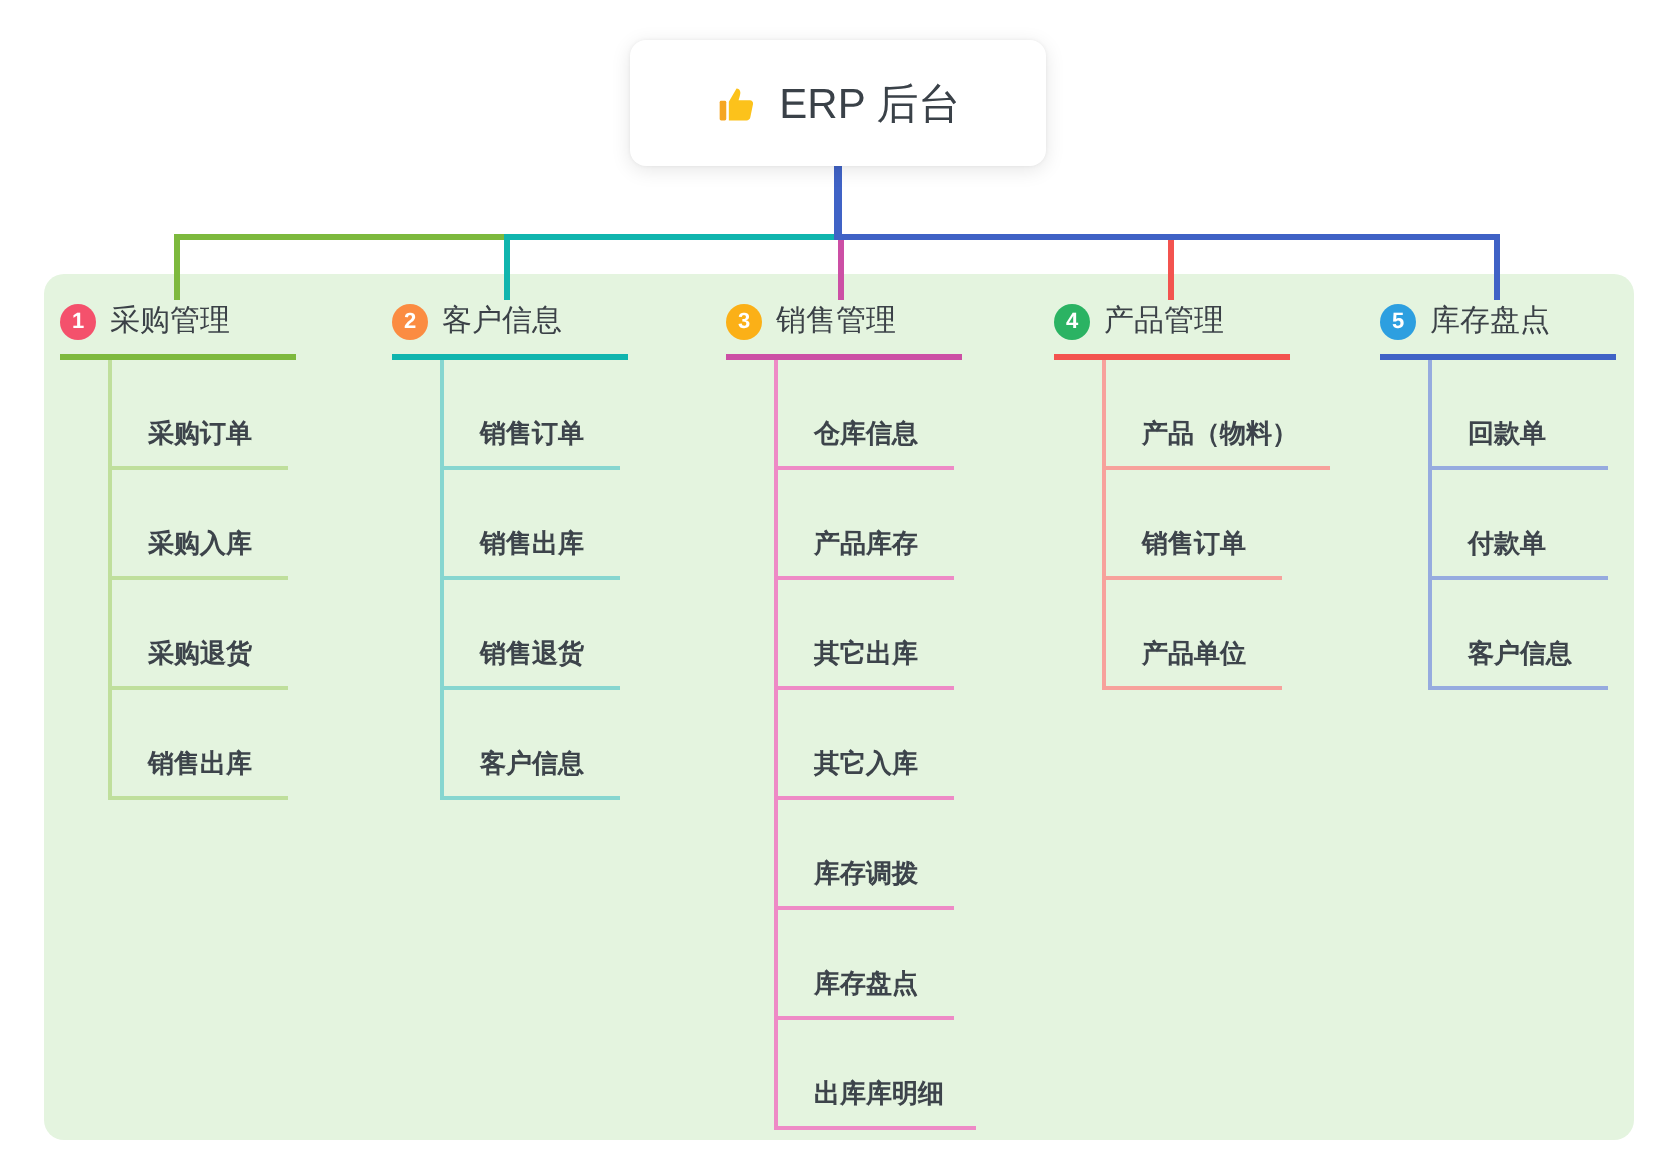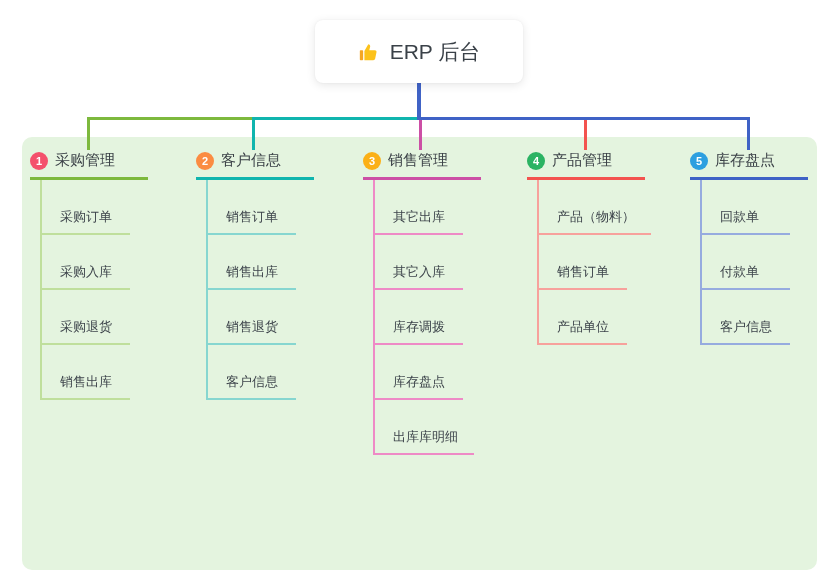"采购订单" .kids { font-weight: none -> bold; margin-left: 10px -> 24px }
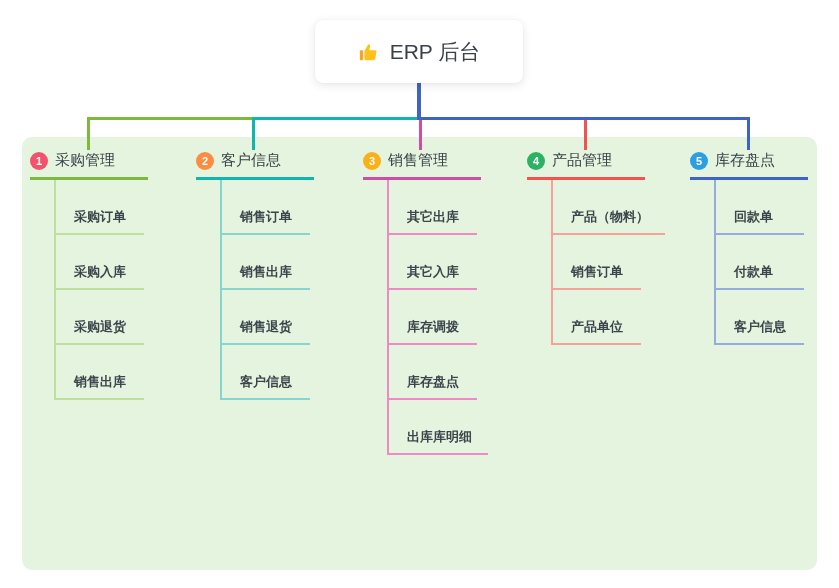"仓库信息" div.kid { html: none -> <div>仓库信息</div> }
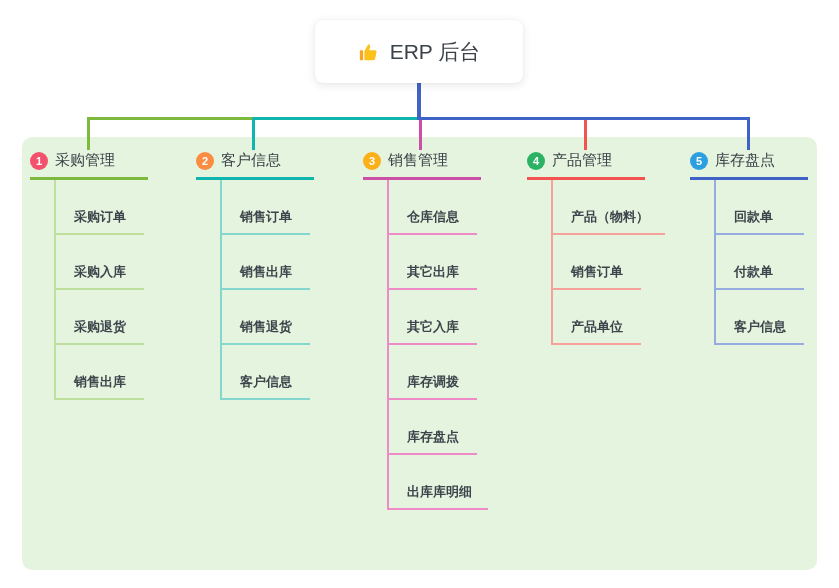"产品库存" div.kid { html: none -> <div>产品库存</div> }
